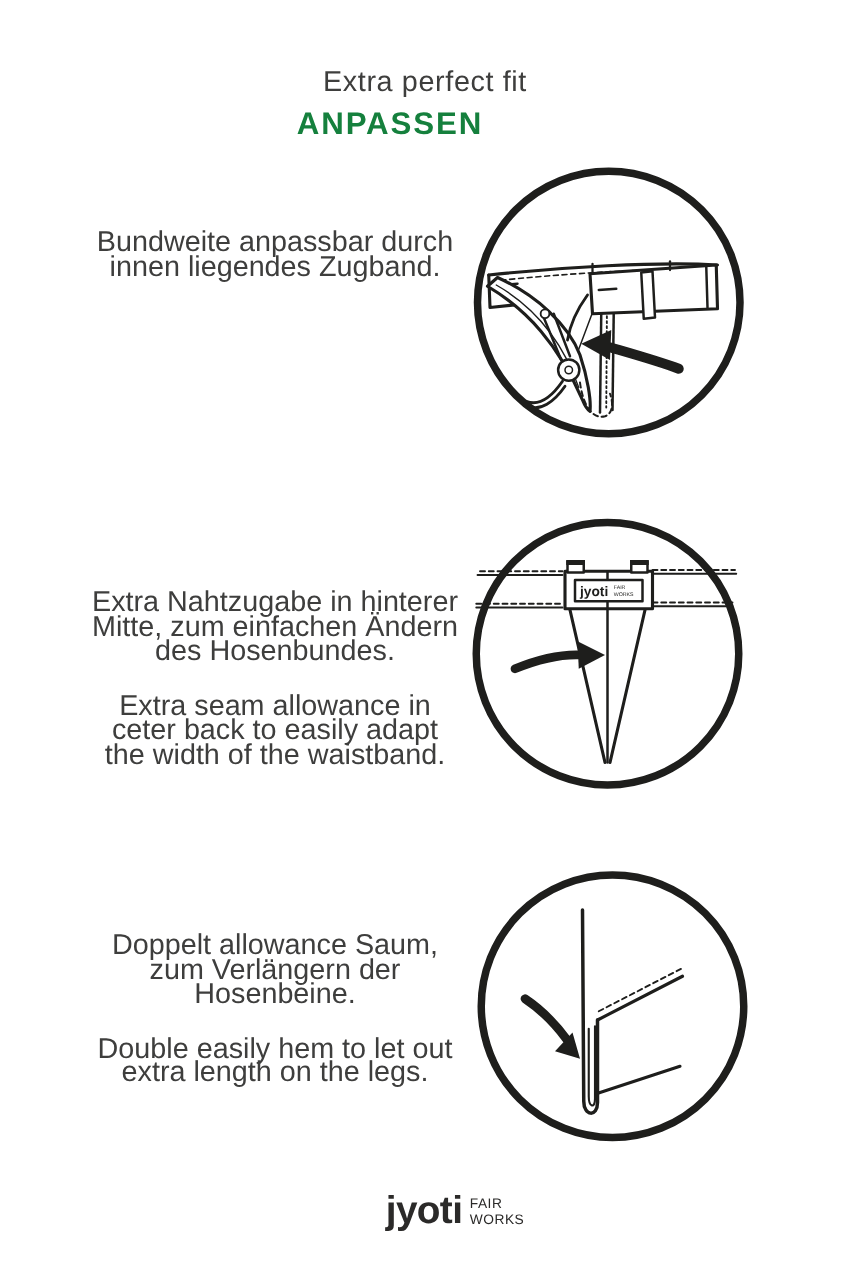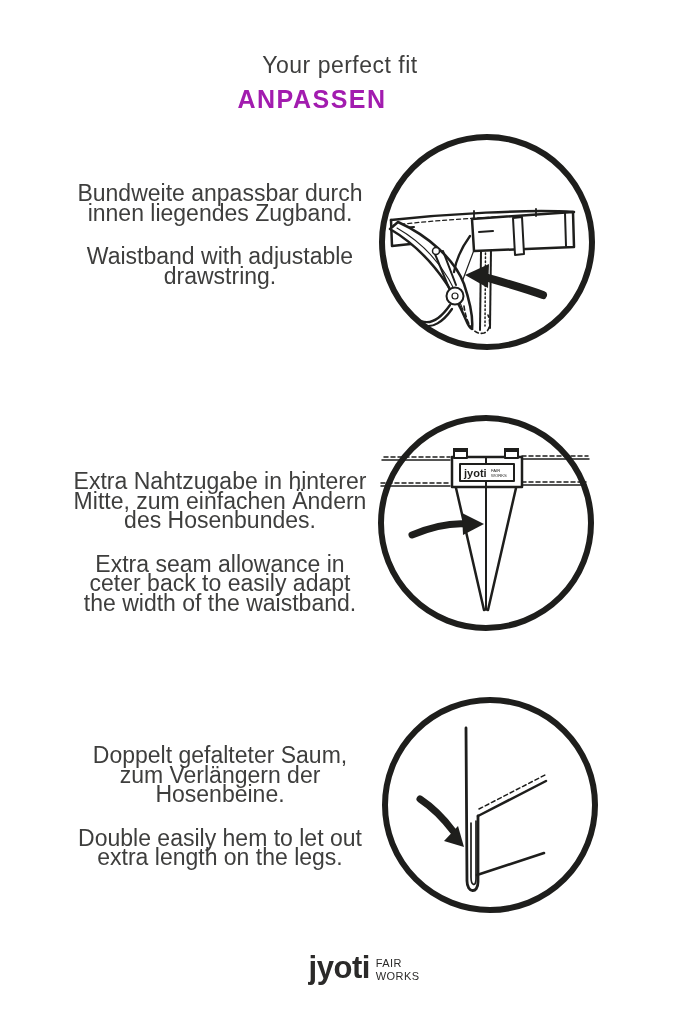"Your perfect fit" div.title { text: Your -> Extra }
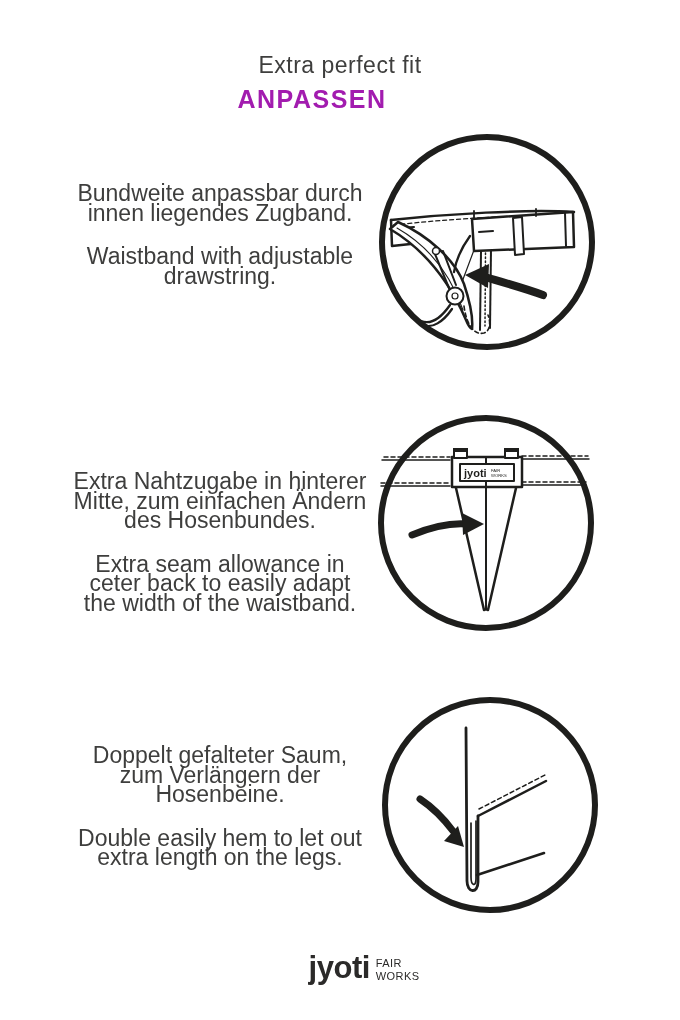"ANPASSEN" .subtitle { color: #a21caf -> #15803d }
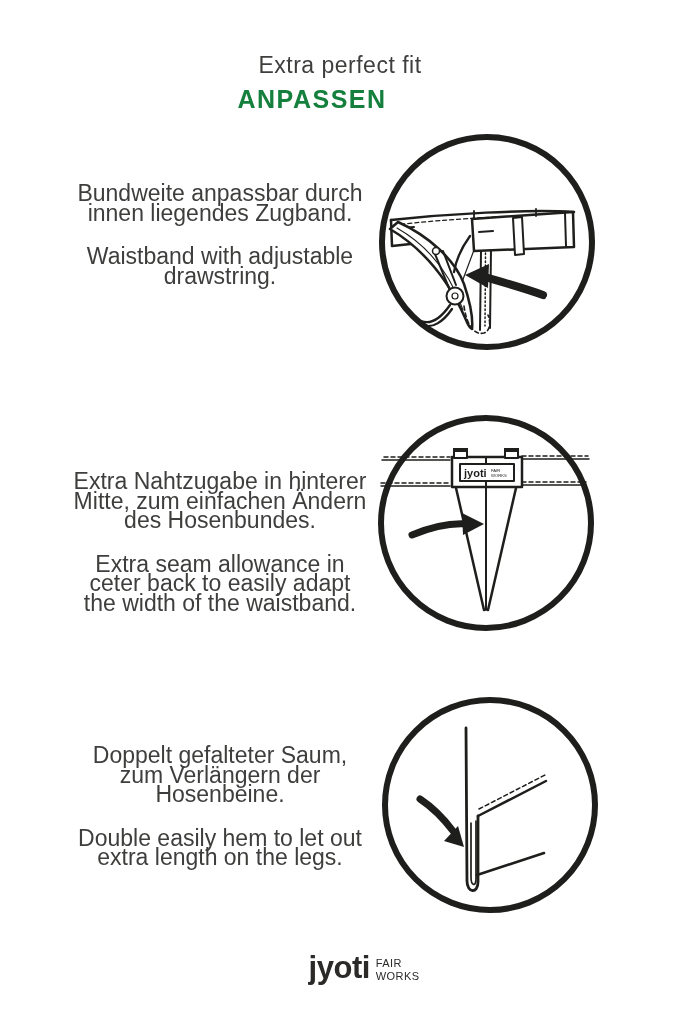"Waistband with adjustable" p { html: <p>Waistband with adjustable drawstring.</p> -> none }
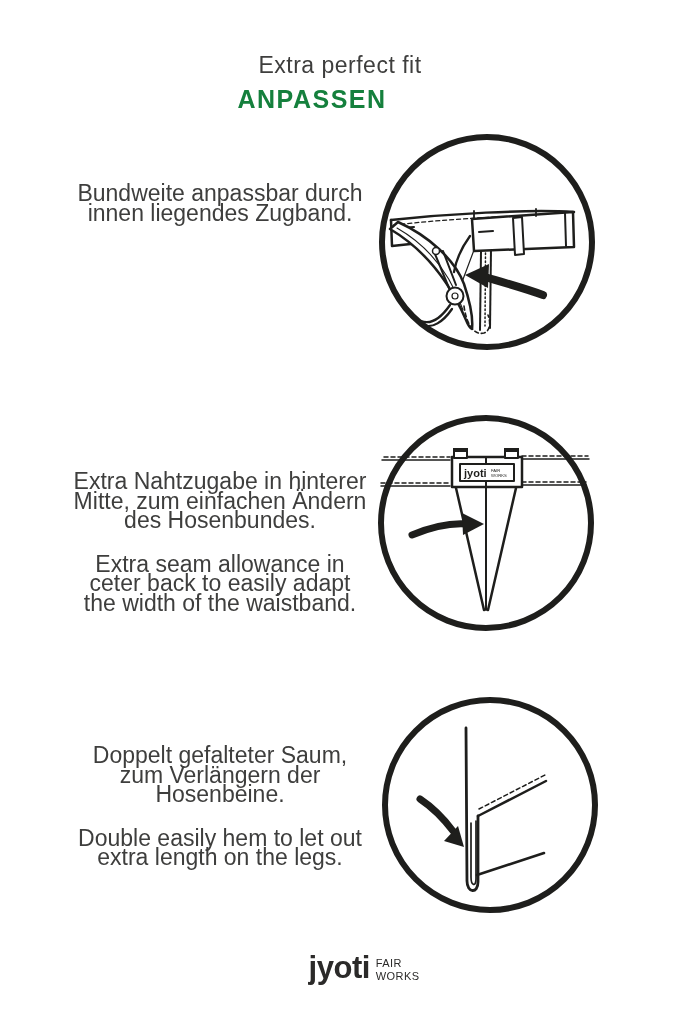"Doppelt gefalteter Saum," p { text: gefalteter -> allowance }
